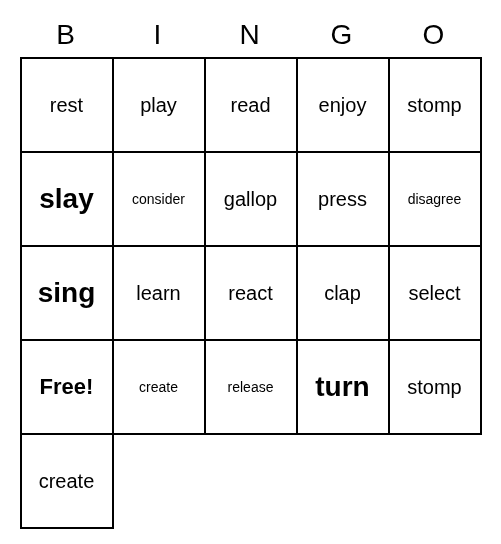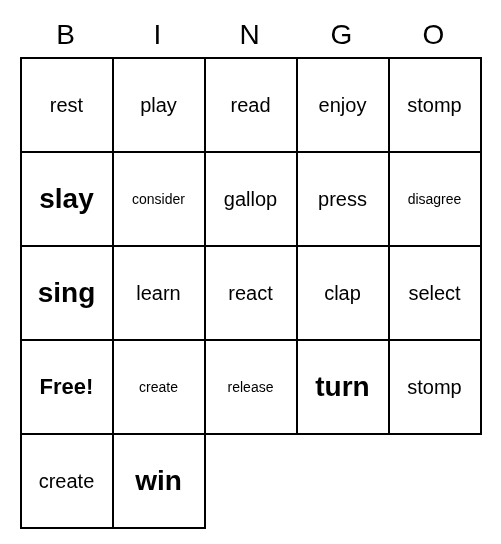"win" div.bingo-cell { html: <div> <span>win</span> </div> -> none }
